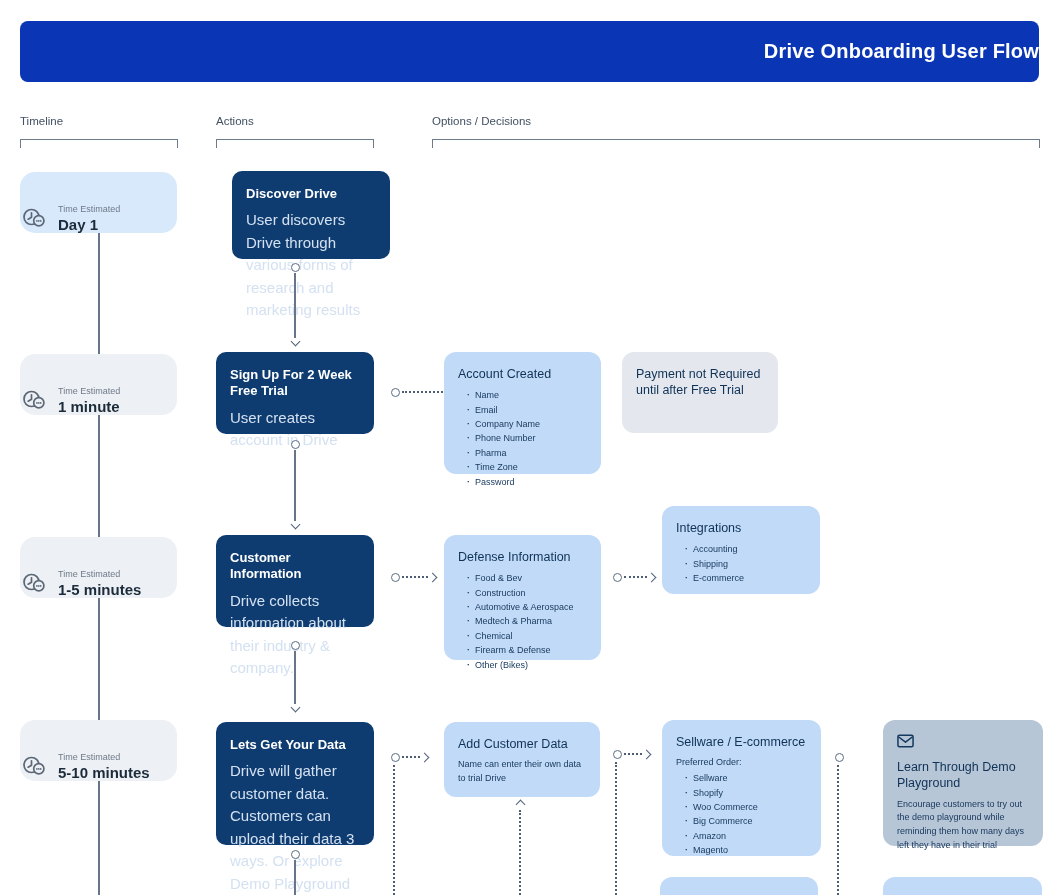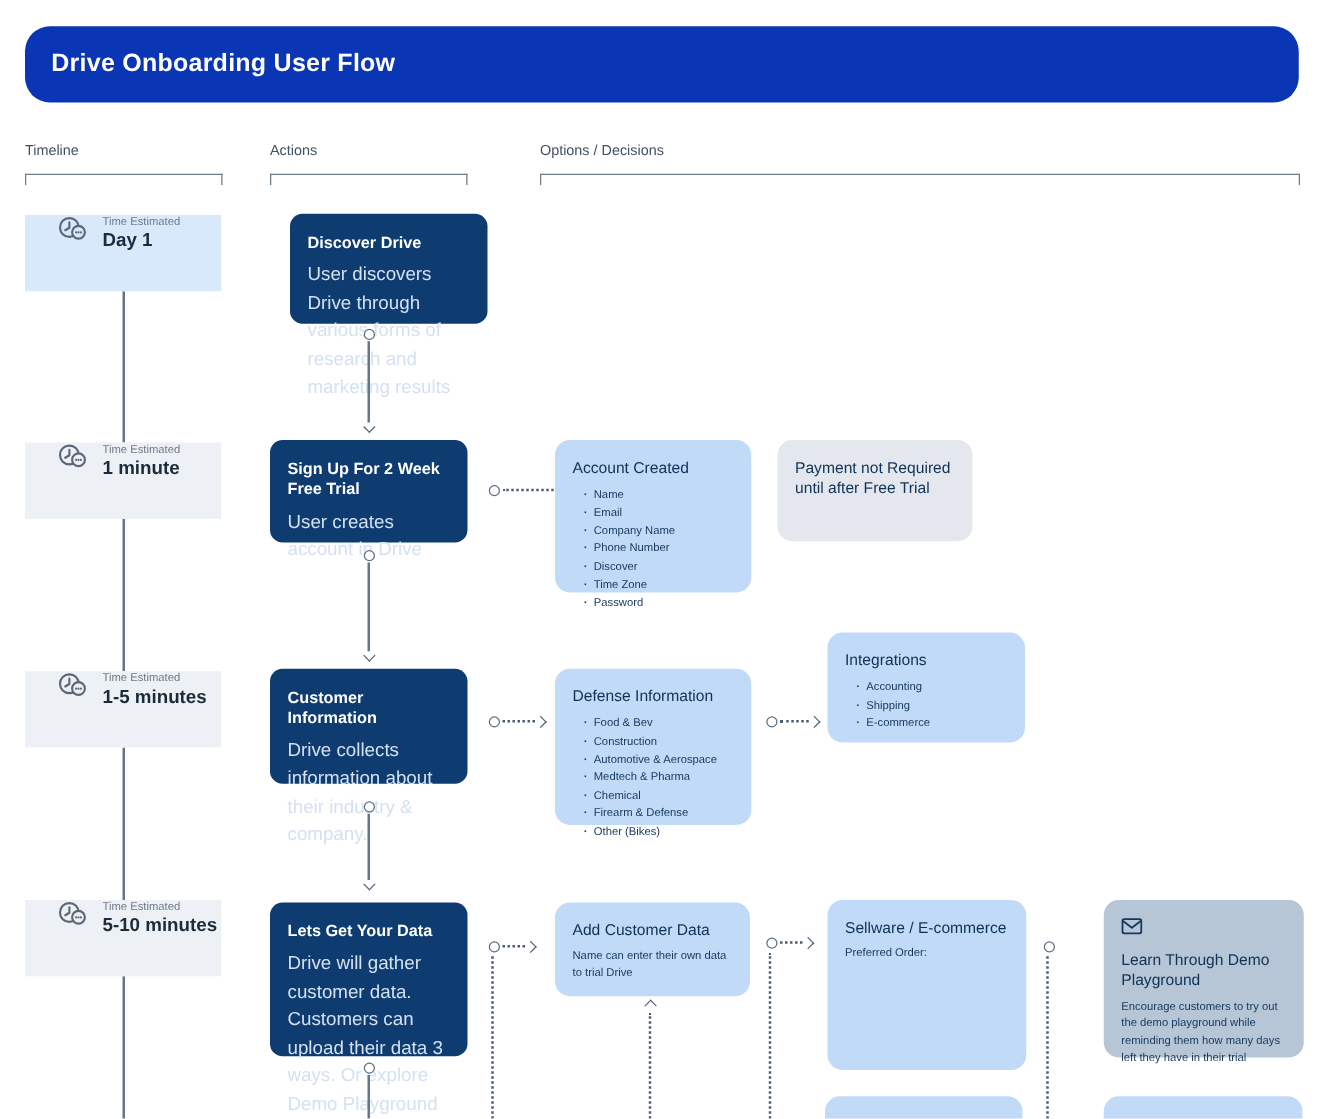"Drive Onboarding User Flow" .titlebar { border-radius: 20px -> 8px; justify-content: none -> flex-end }
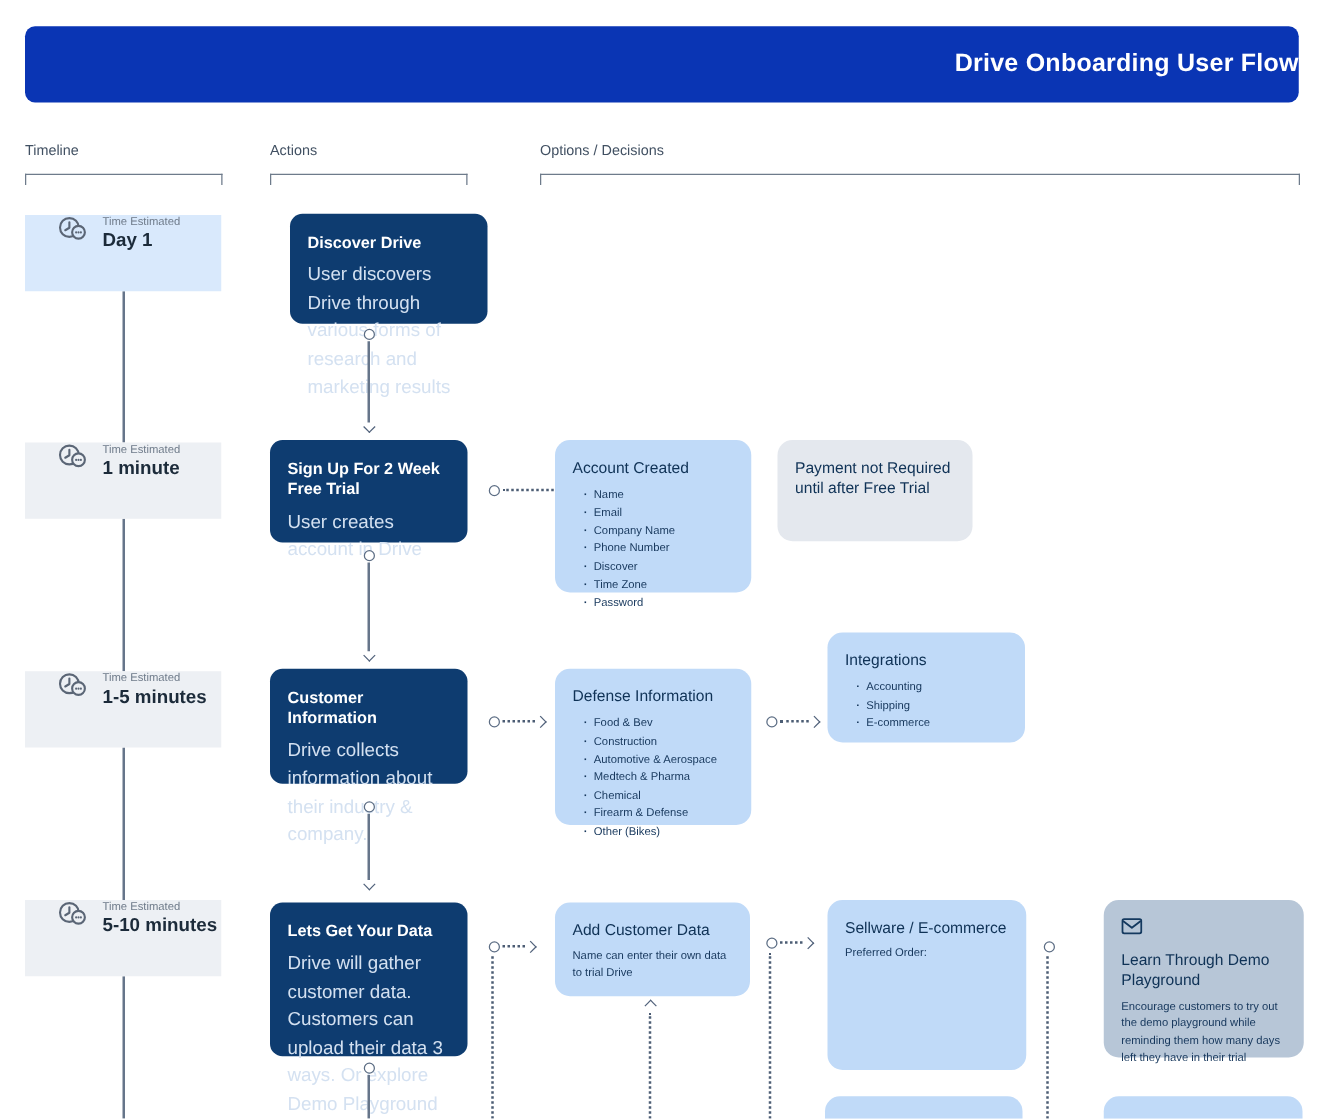"Time Estimated" .tcard { align-items: flex-start -> flex-end; border-radius: 0 -> 15px; padding-left: 25px -> 1px }
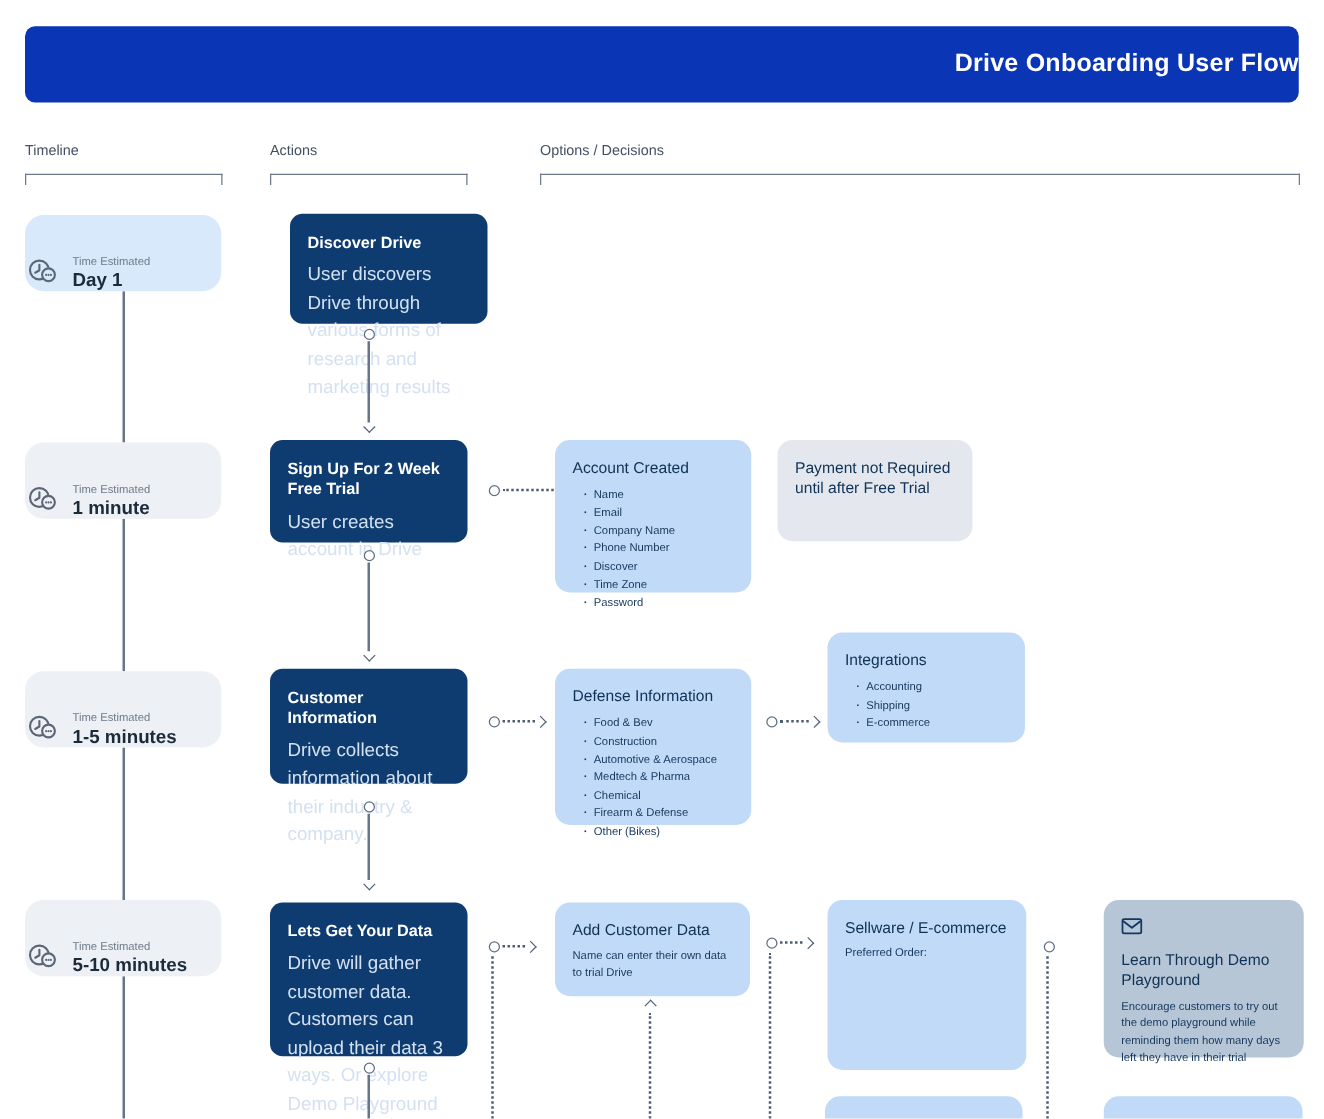"Discover" div.li { text: Discover -> Pharma }
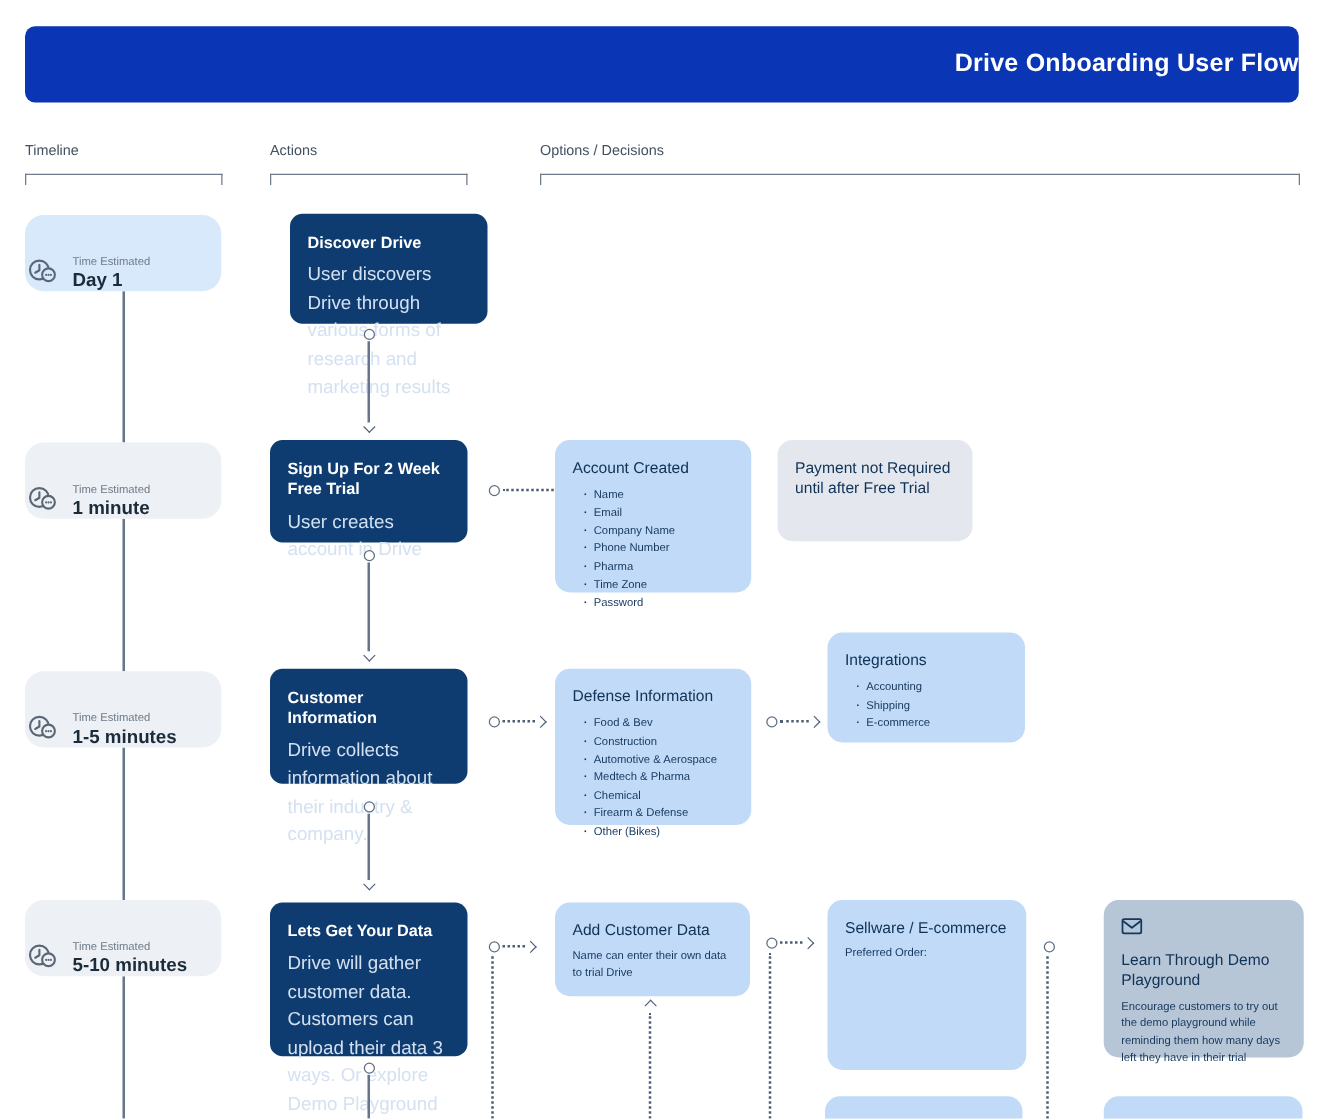"Sellware" div.o-list { html: none -> <div> <div>Sellware</div> <div>Shopify</div> <div>Woo Commerce</div> <div>Big Commerce</div> <div>Amazon</div> <div>Magento</div> </div> }
